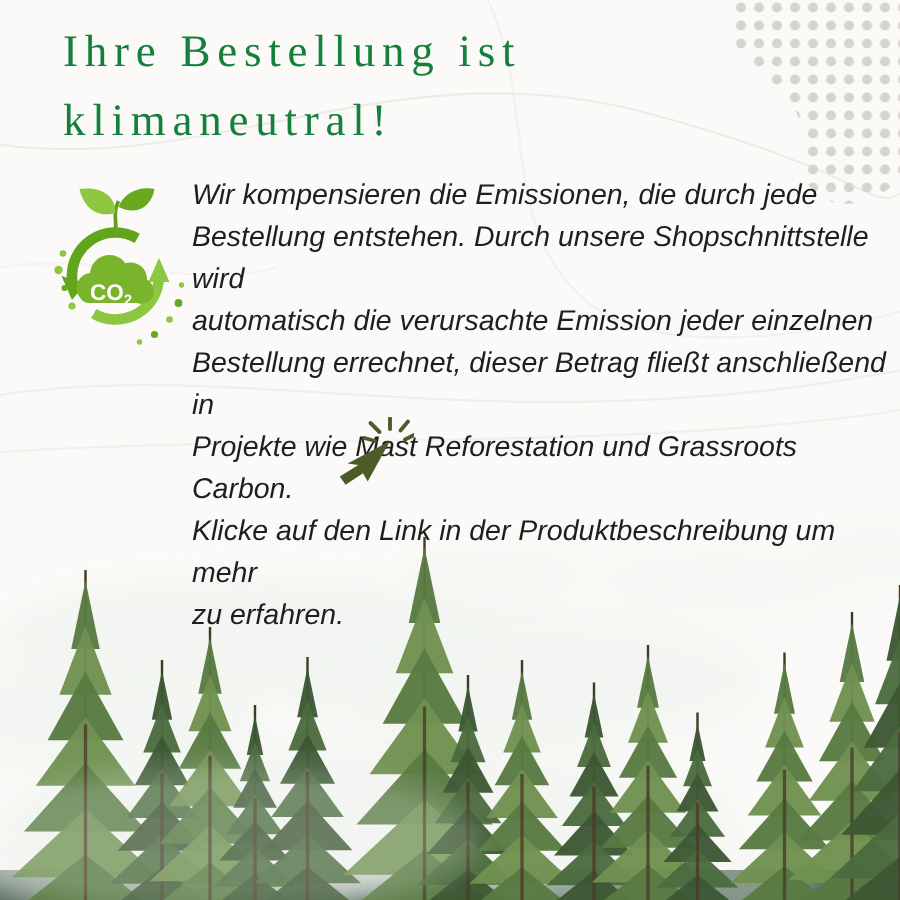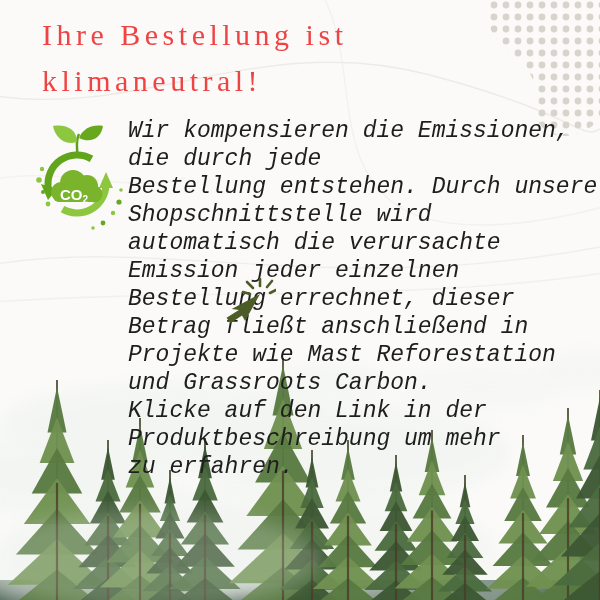"Ihre Bestellung ist" .title { color: #ef4444 -> #15803d }
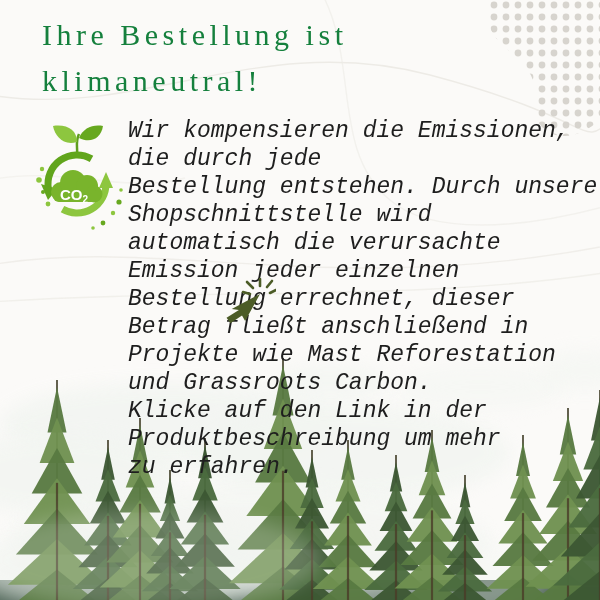"Wir kompensieren die Emissionen, die" .desc { font-family: Liberation Mono, monospace -> Liberation Sans, sans-serif; font-size: 23px -> 19px }
